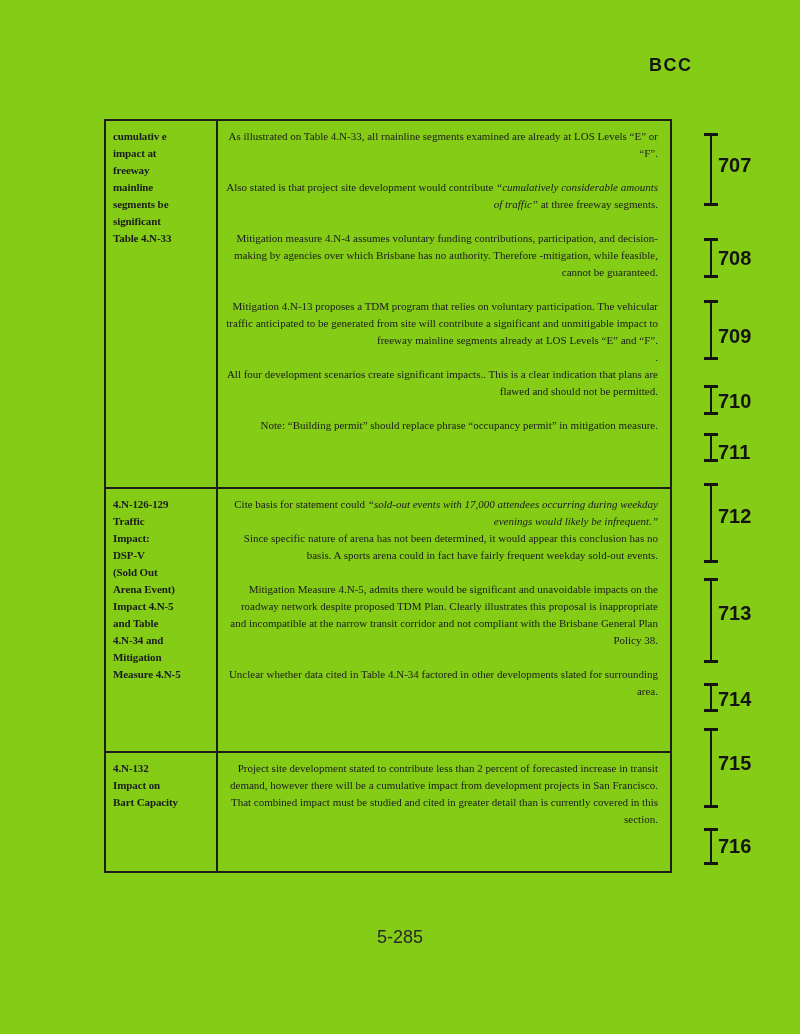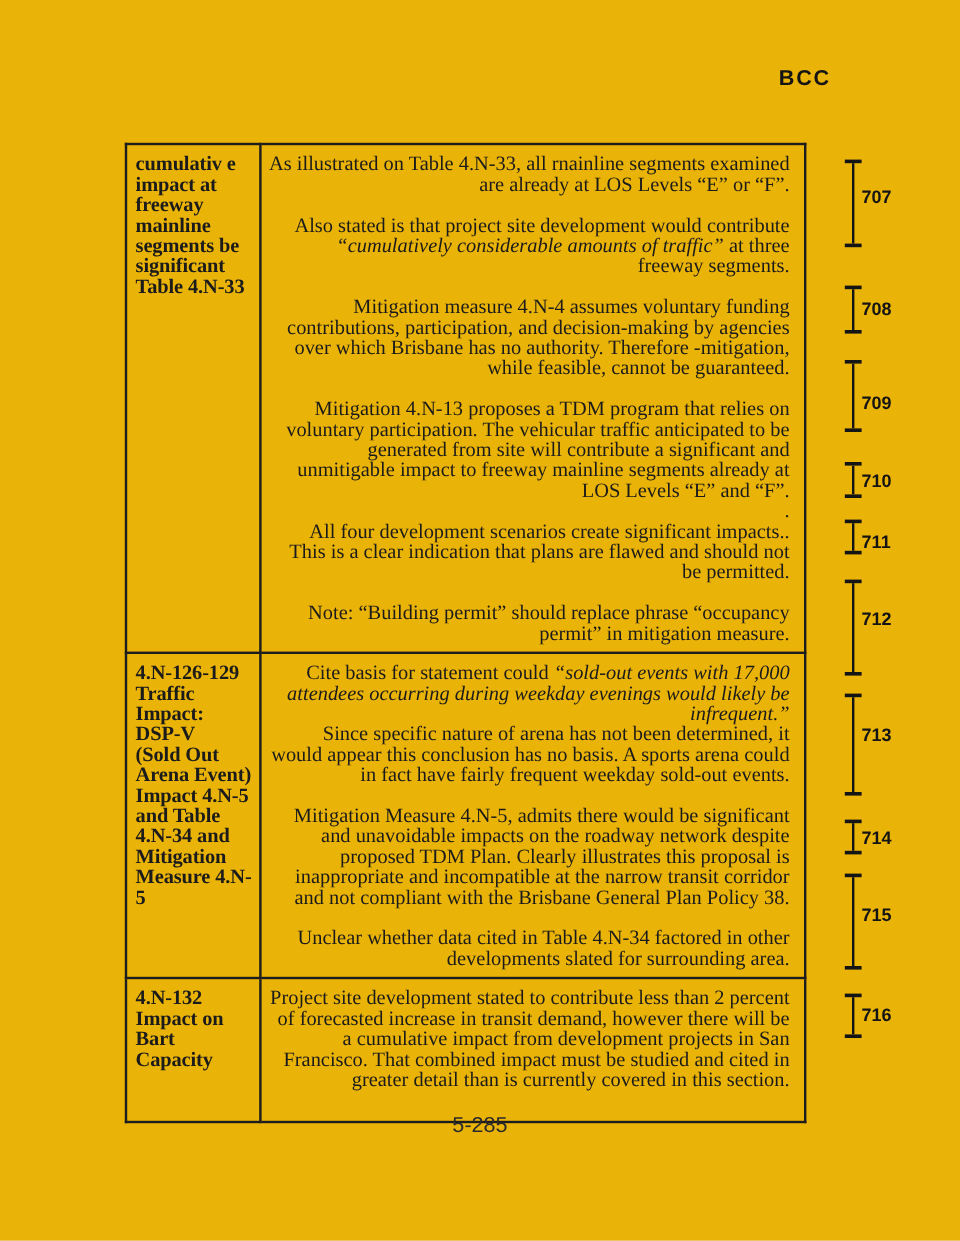"BCC" .page { background: #eab308 -> #84cc16 }
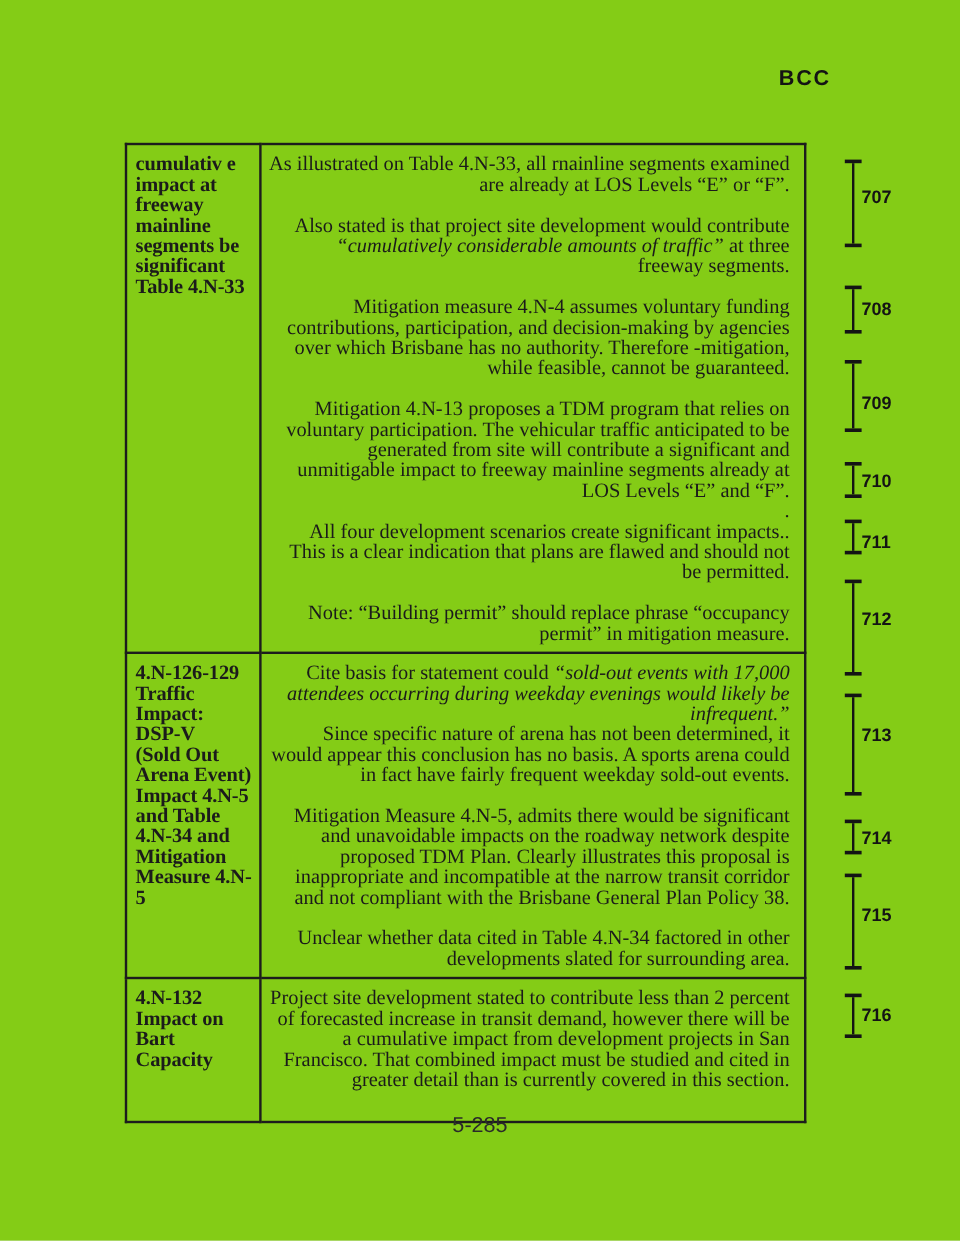"cumulativ e" table.comments-table td { font-size: 17px -> 11px }
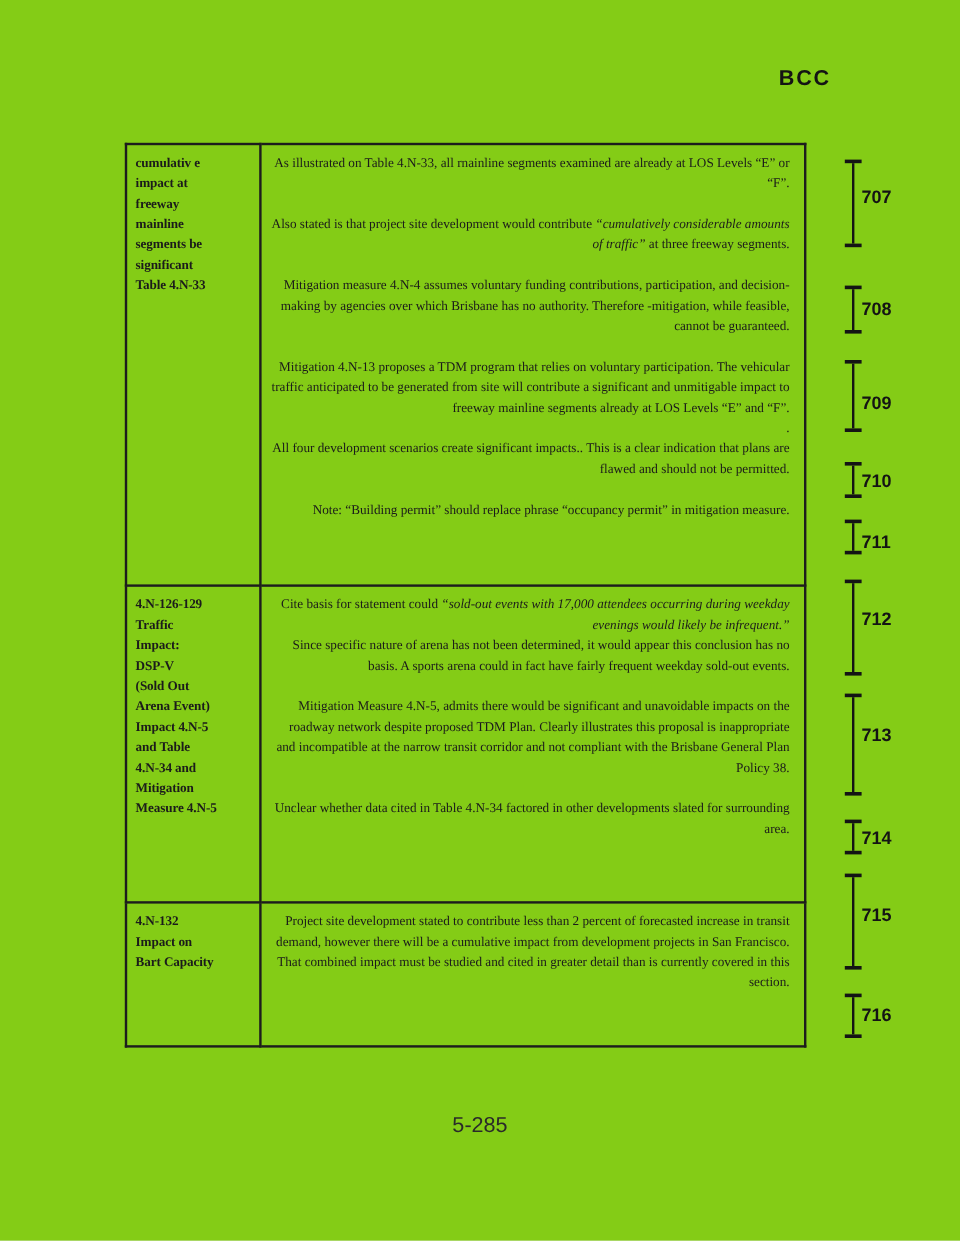"707" .bracket-num { font-size: 15px -> 20px }
